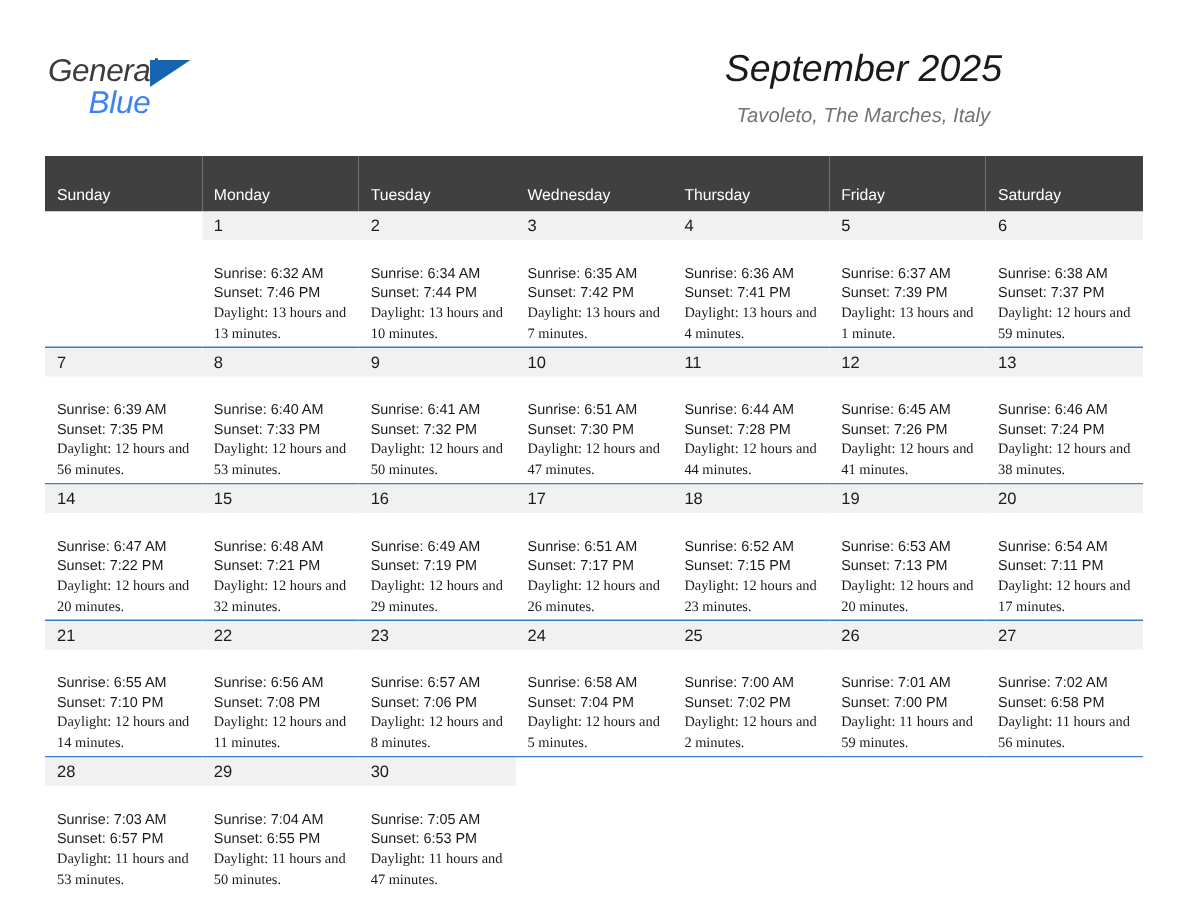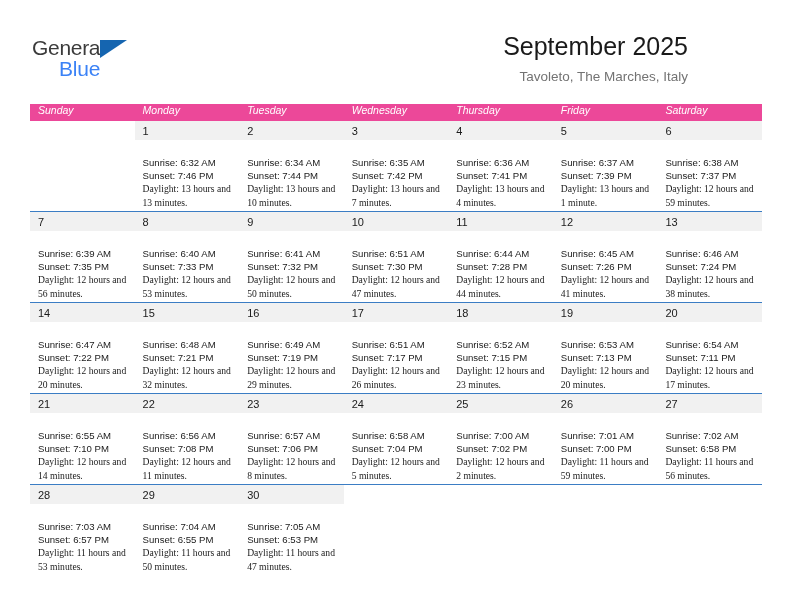"General" .header { font-style: none -> italic }
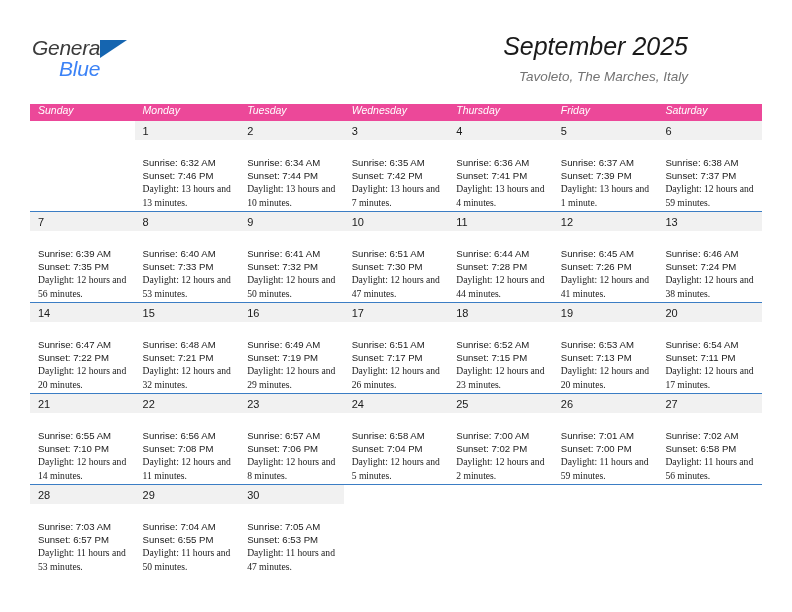"September 2025" .title-block { right: 24px -> 44px; text-align: right -> center }
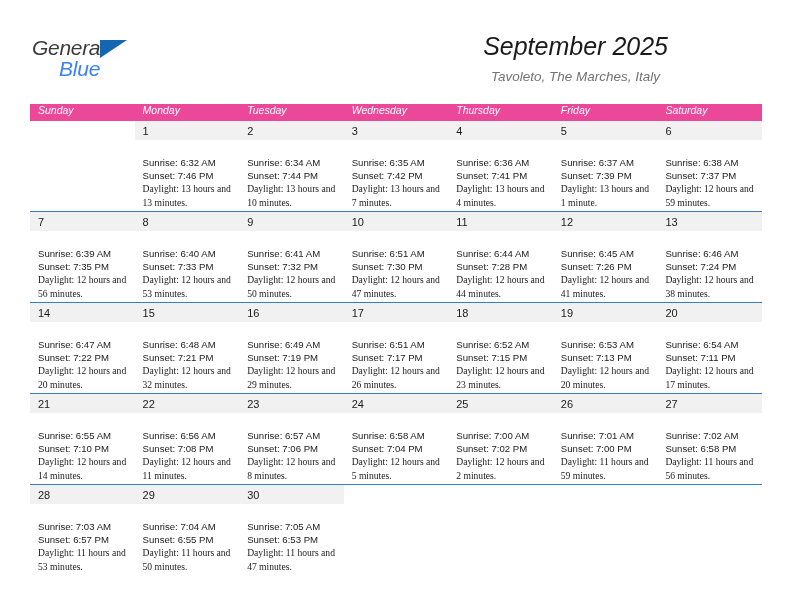"Sunday" .calendar th { background: #ec4899 -> #404040; font-style: italic -> none; padding: 0 0 5px 8px -> 20px 0 5px 8px }
